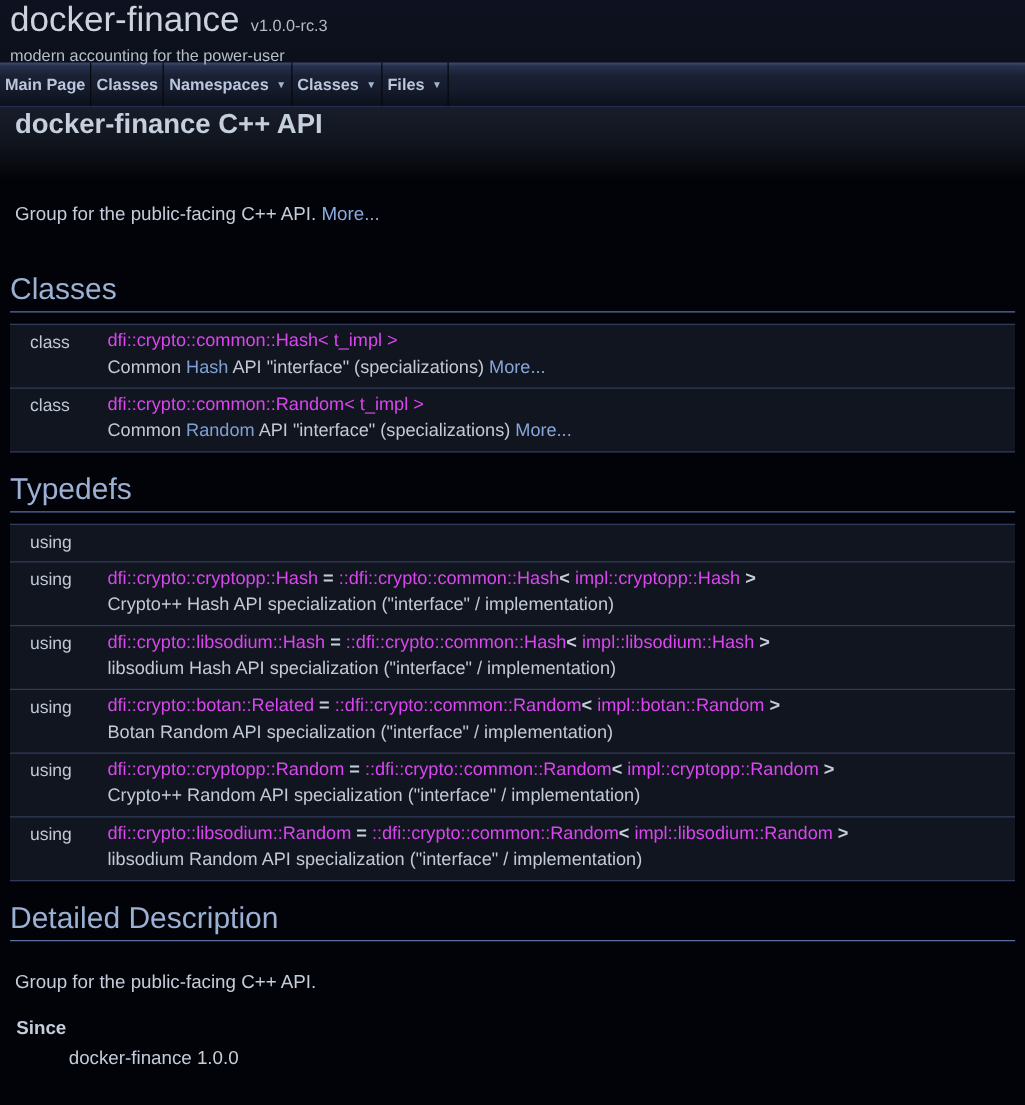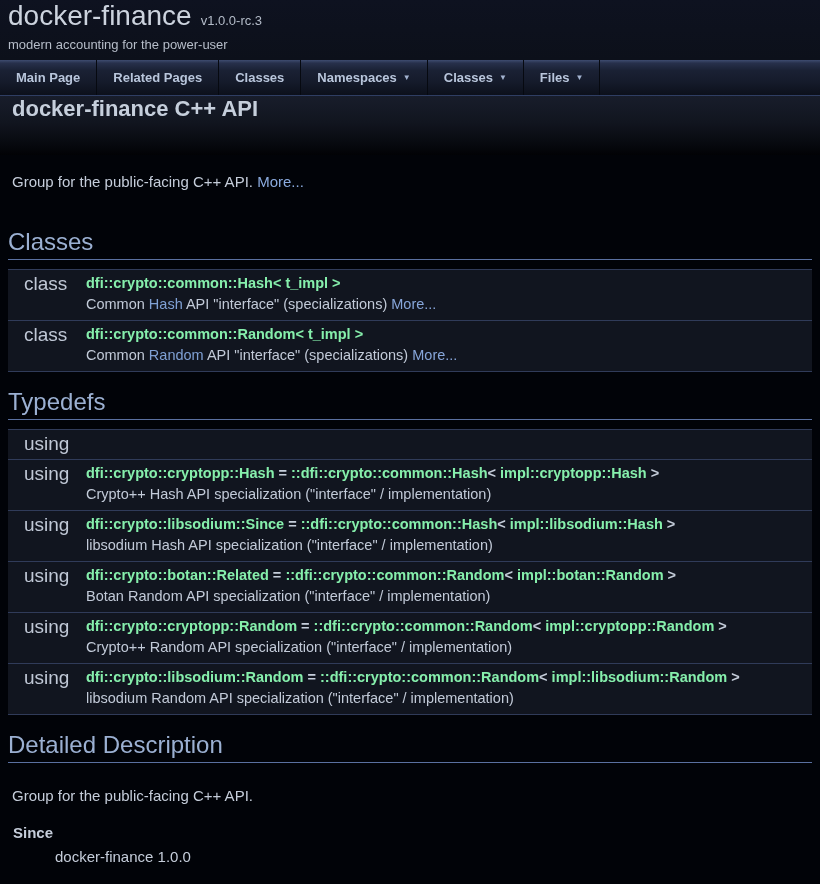"docker-finance" .titlearea { height: 60px -> 50px }
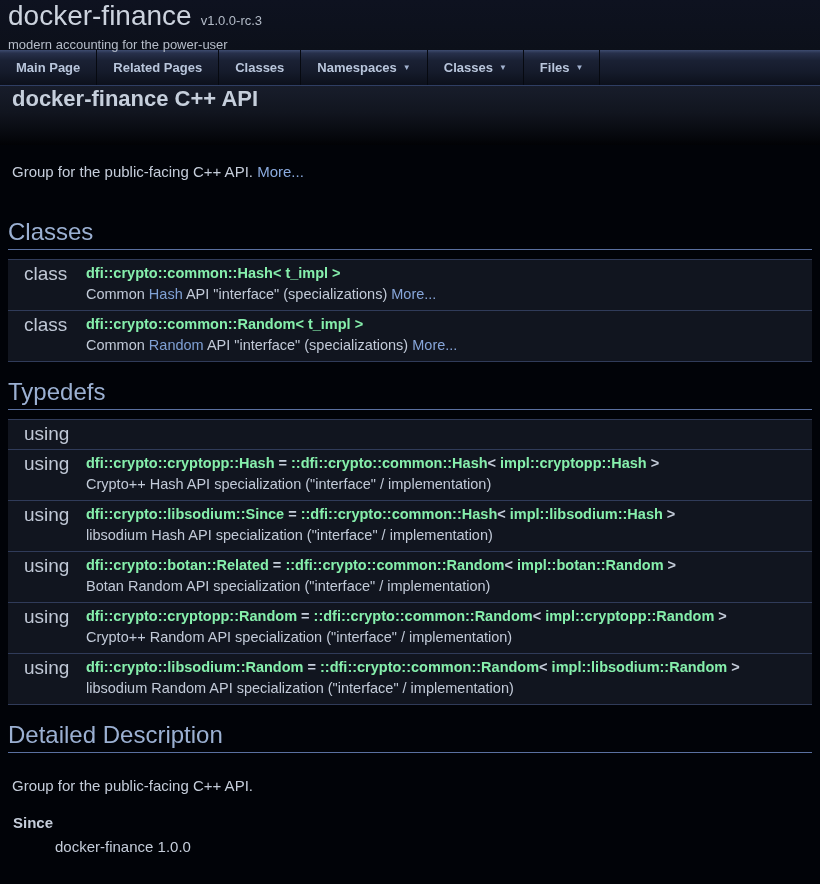"Main Page" .tab { padding: 0 16px -> 0 4px }
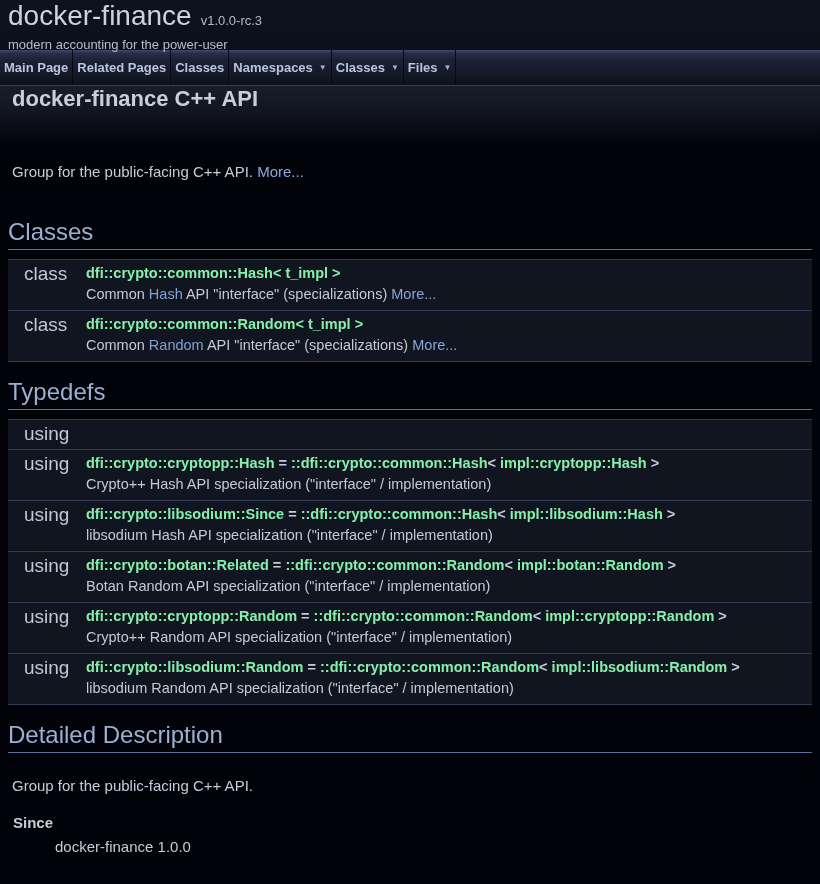"Related Pages" div.tab { html: <div> <span>Related Pages</span> </div> -> none }
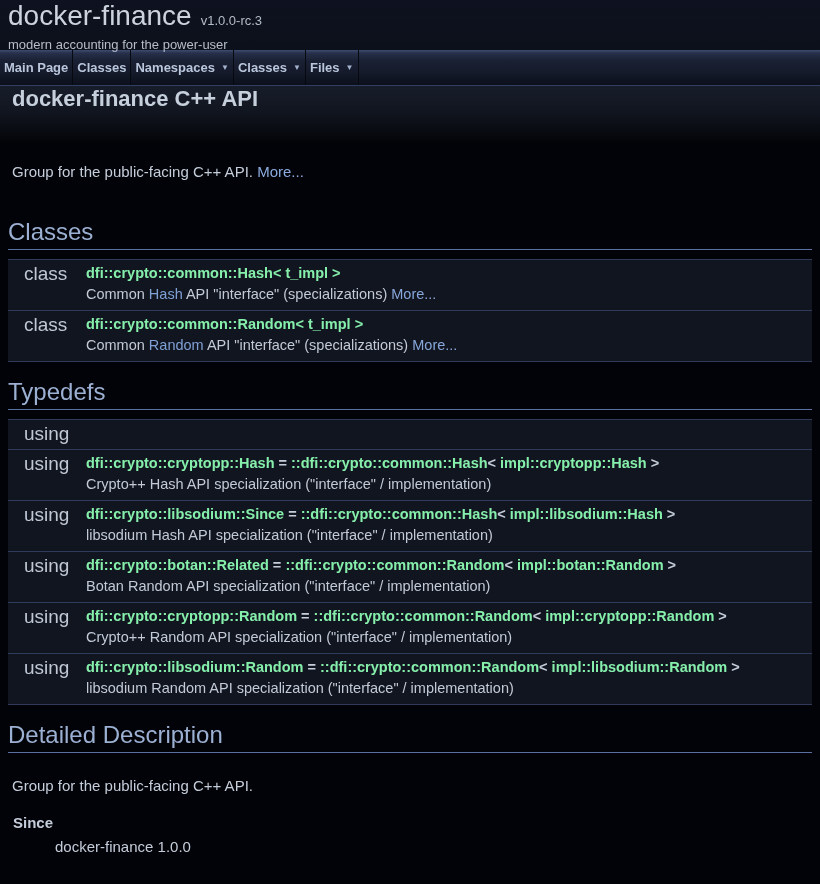"class" .mleft { font-size: 19px -> 14px }
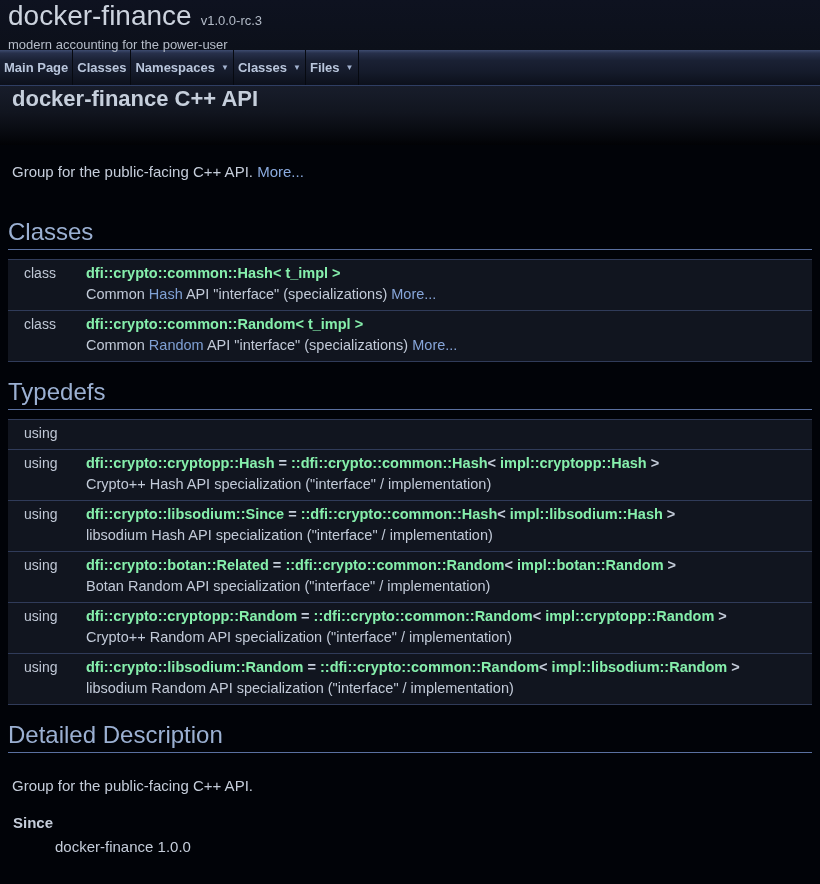"dfi::crypto::common::Hash< t_impl >" a.el { color: #86efac -> #d946ef; font-weight: bold -> normal }
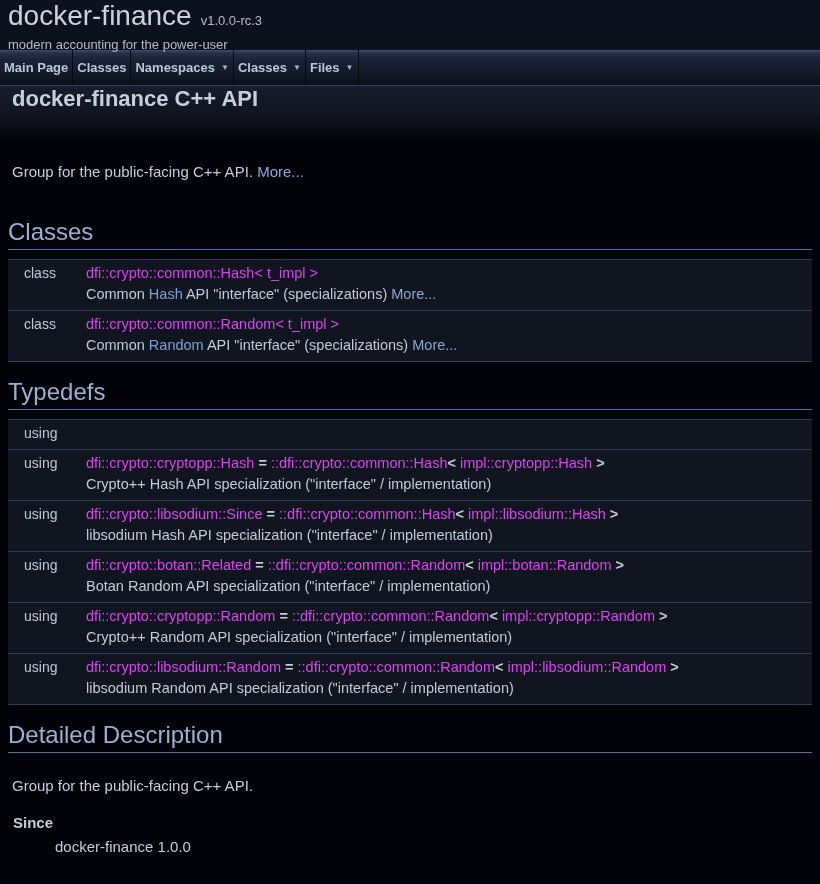"dfi::crypto::libsodium::Since" a.el { text: dfi::crypto::libsodium::Since -> dfi::crypto::libsodium::Hash }
